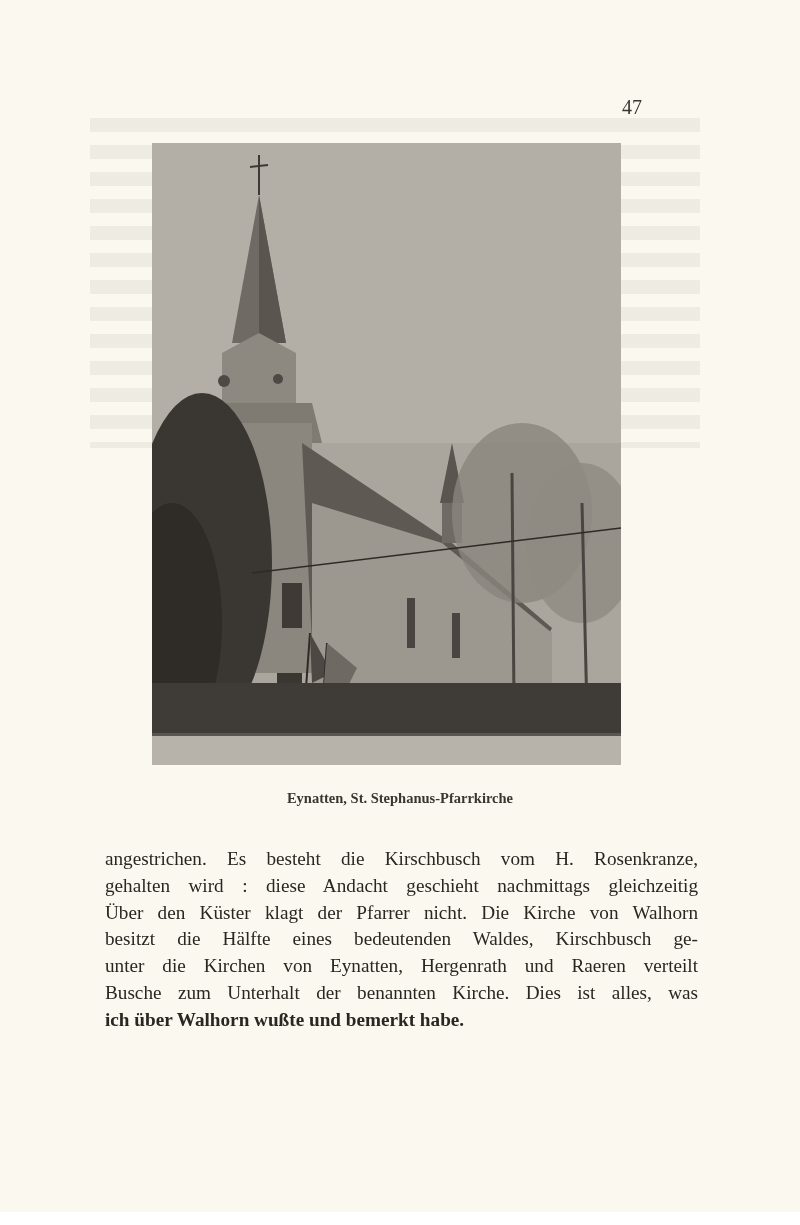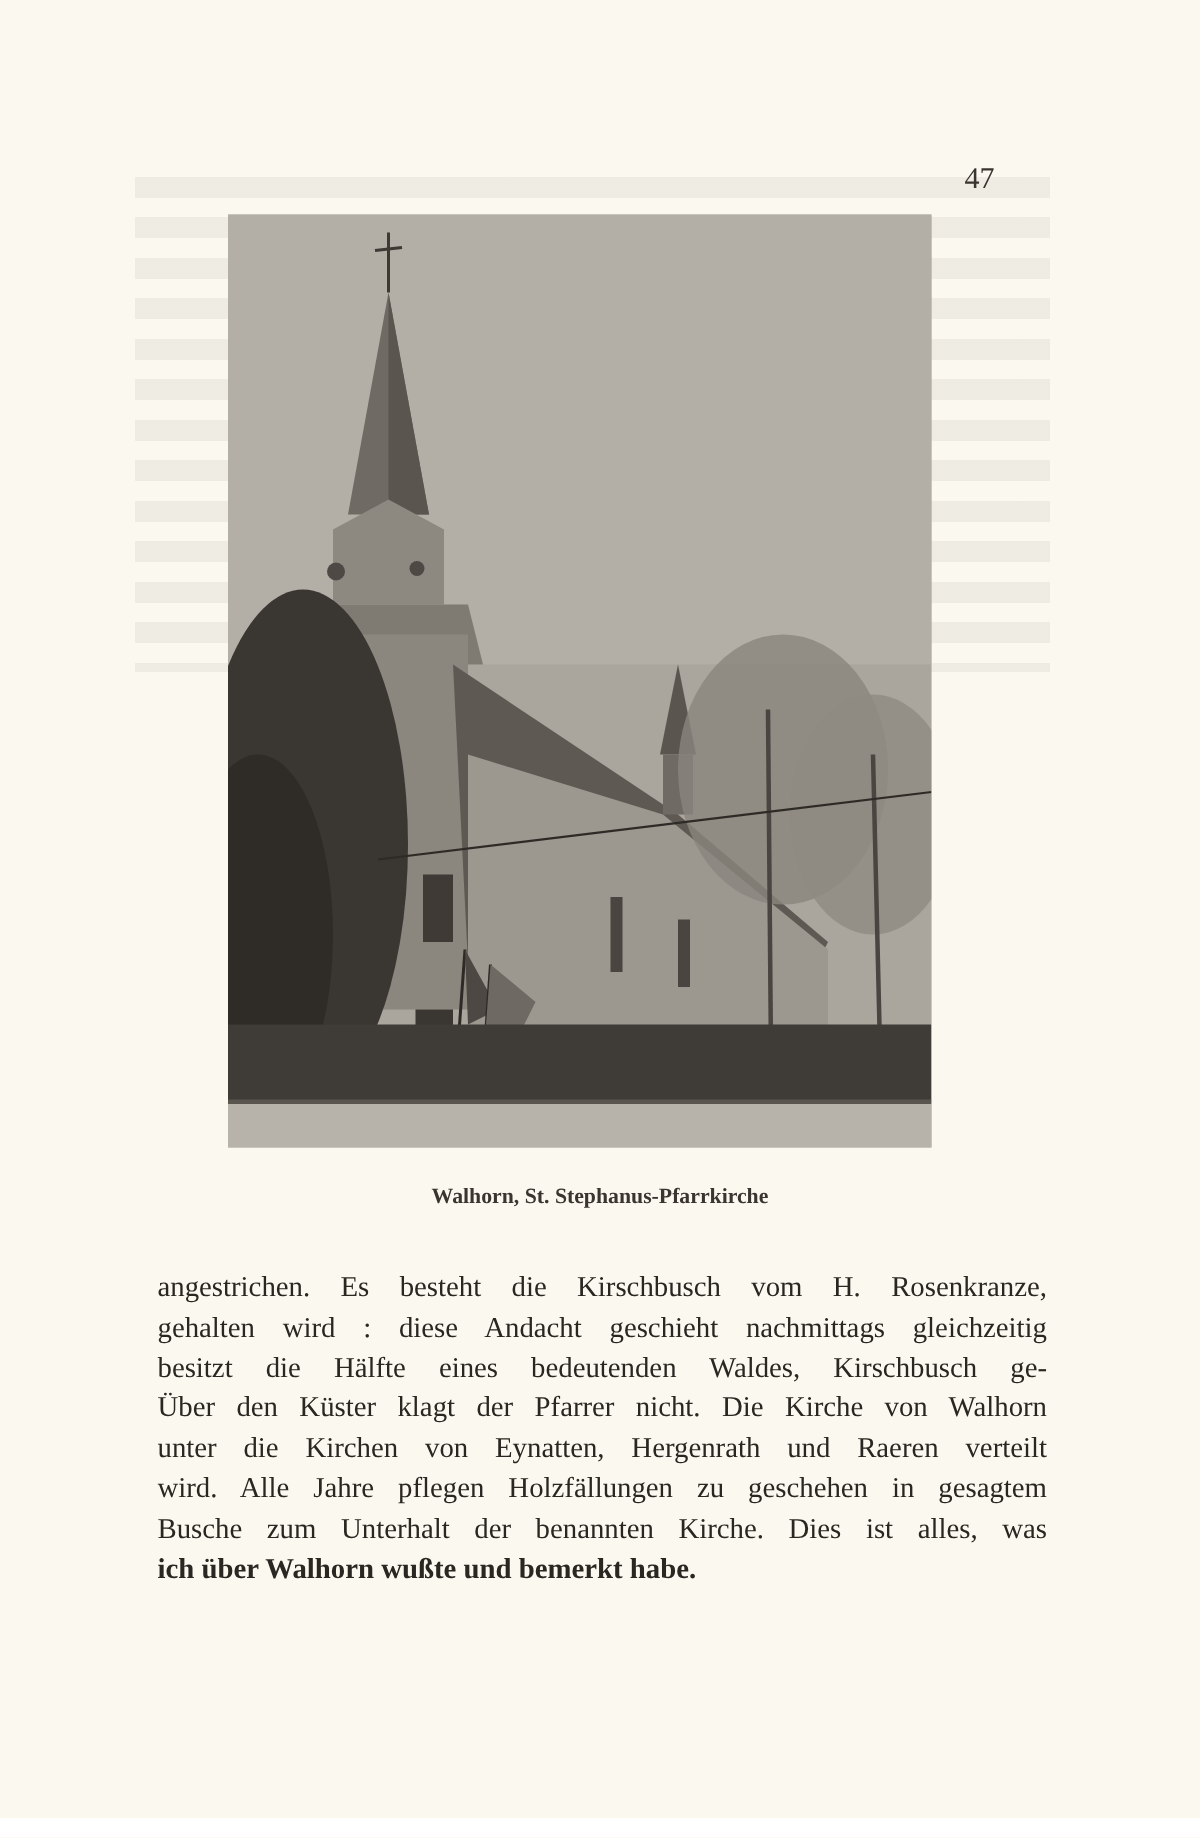"47" .page-number { margin-left: 21px -> none; top: 108px -> 96px }
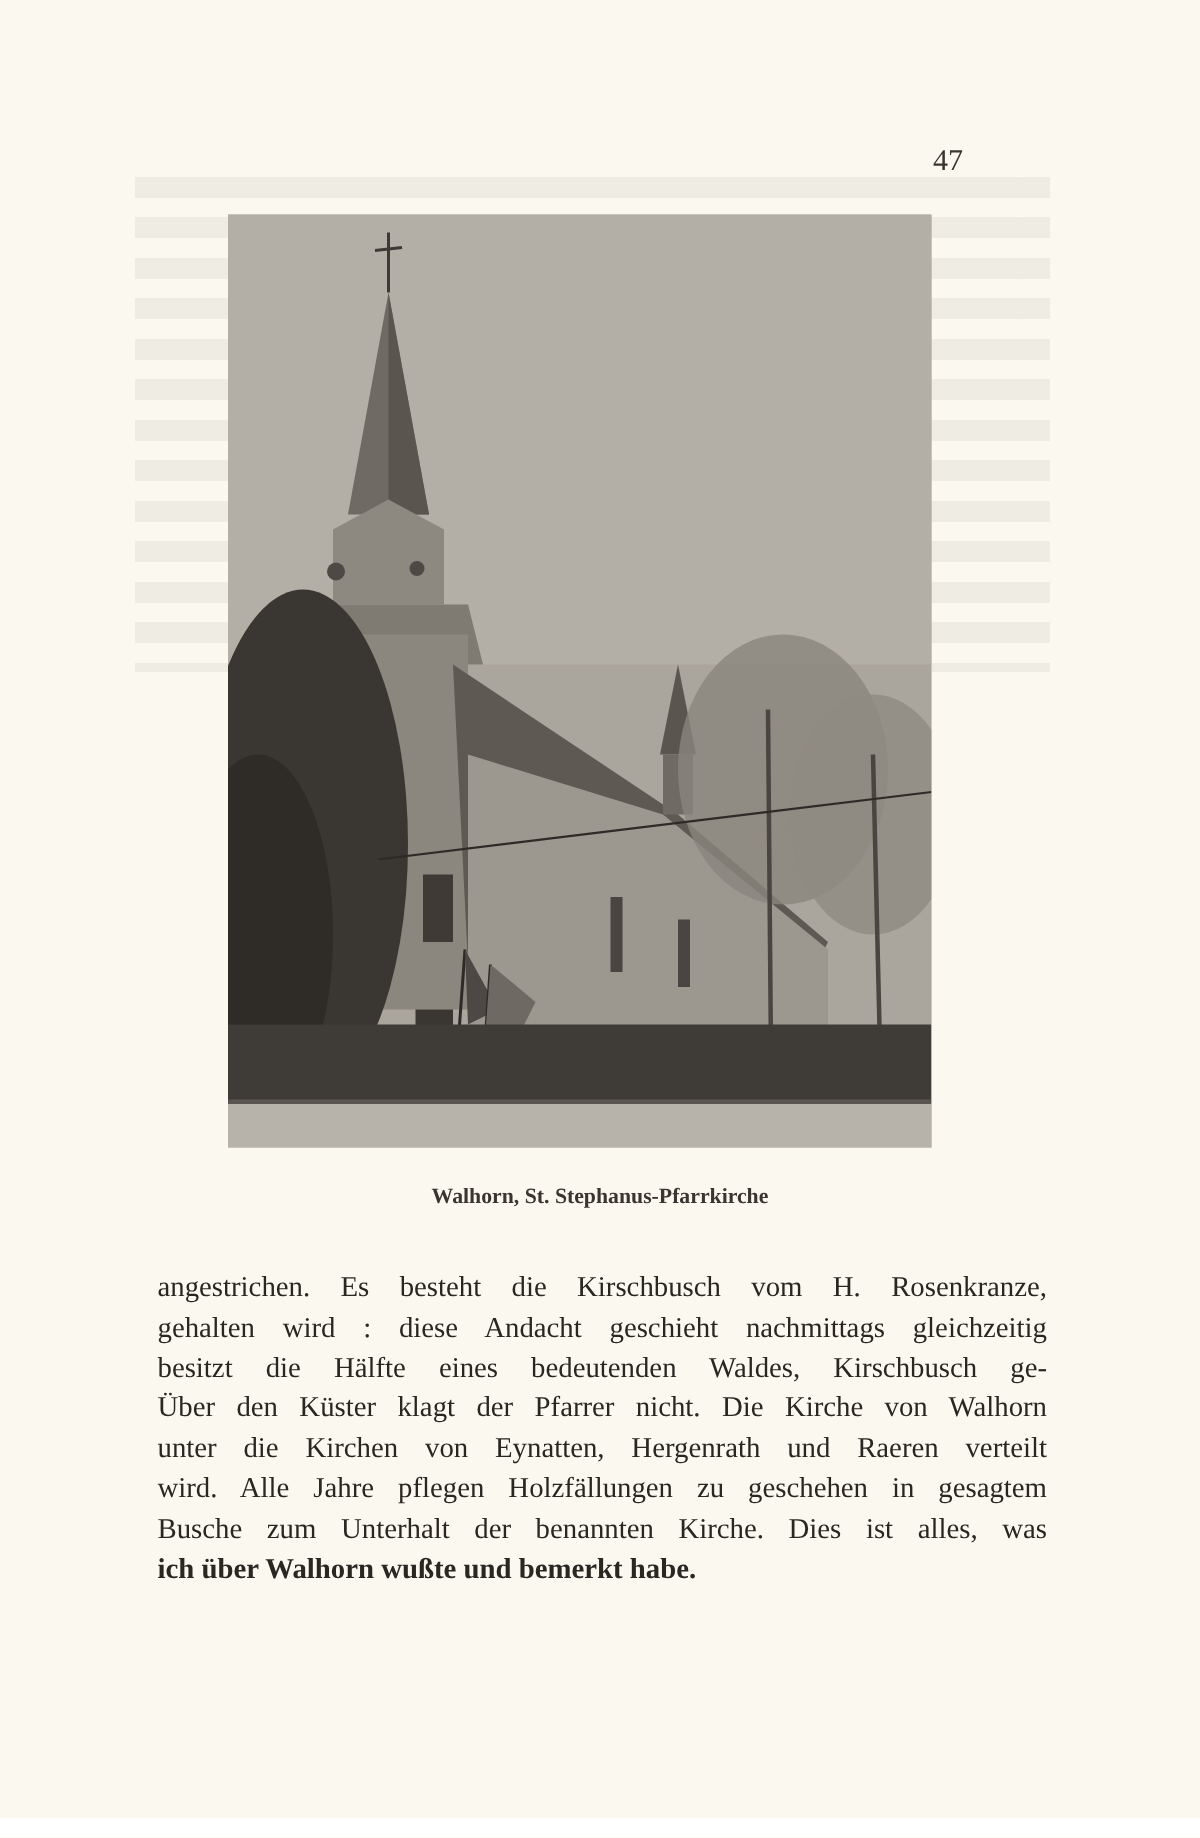"Walhorn, St. Stephanus-Pfarrkirche" div.caption { text: Walhorn -> Eynatten }
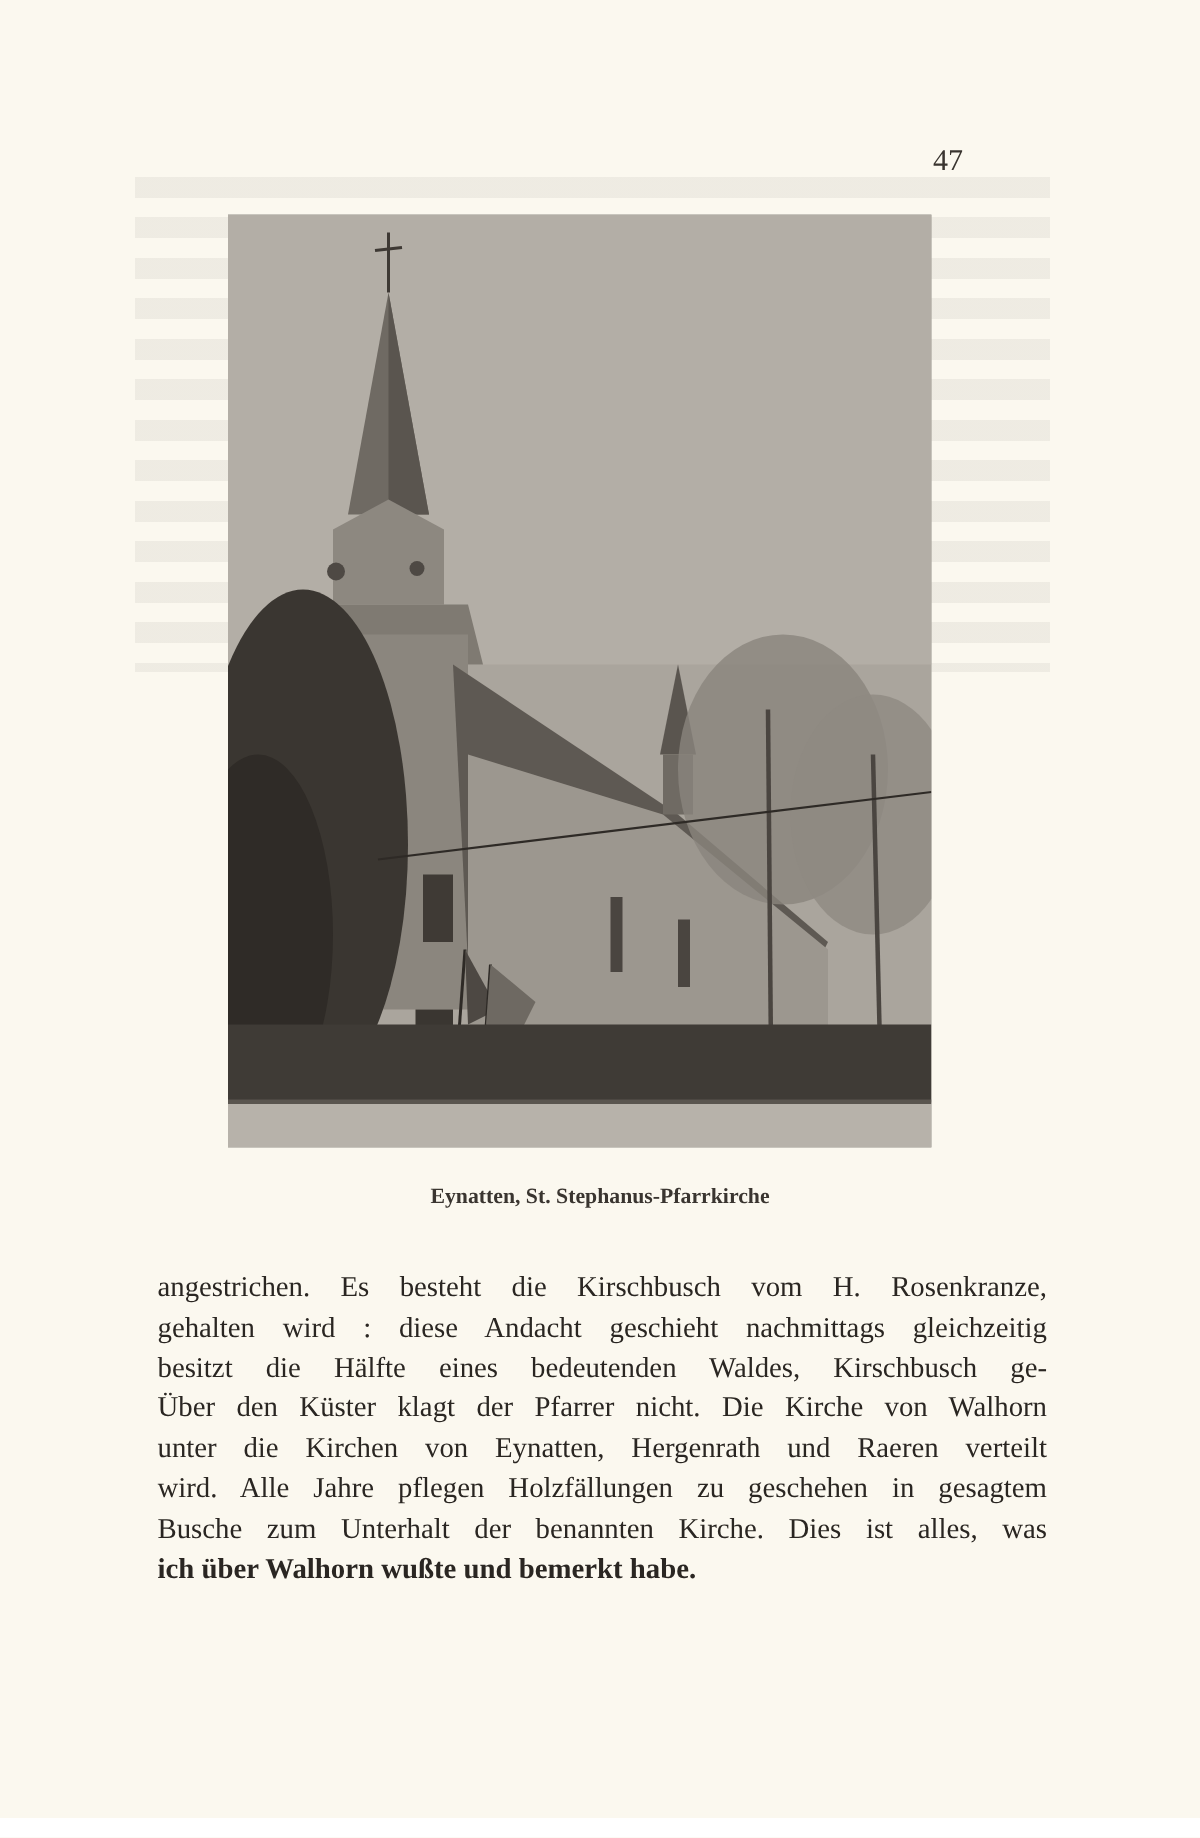"besitzt die Hälfte eines bedeutenden" span.line { order: before "Über den Küster klagt der" -> after "Über den Küster klagt der" }
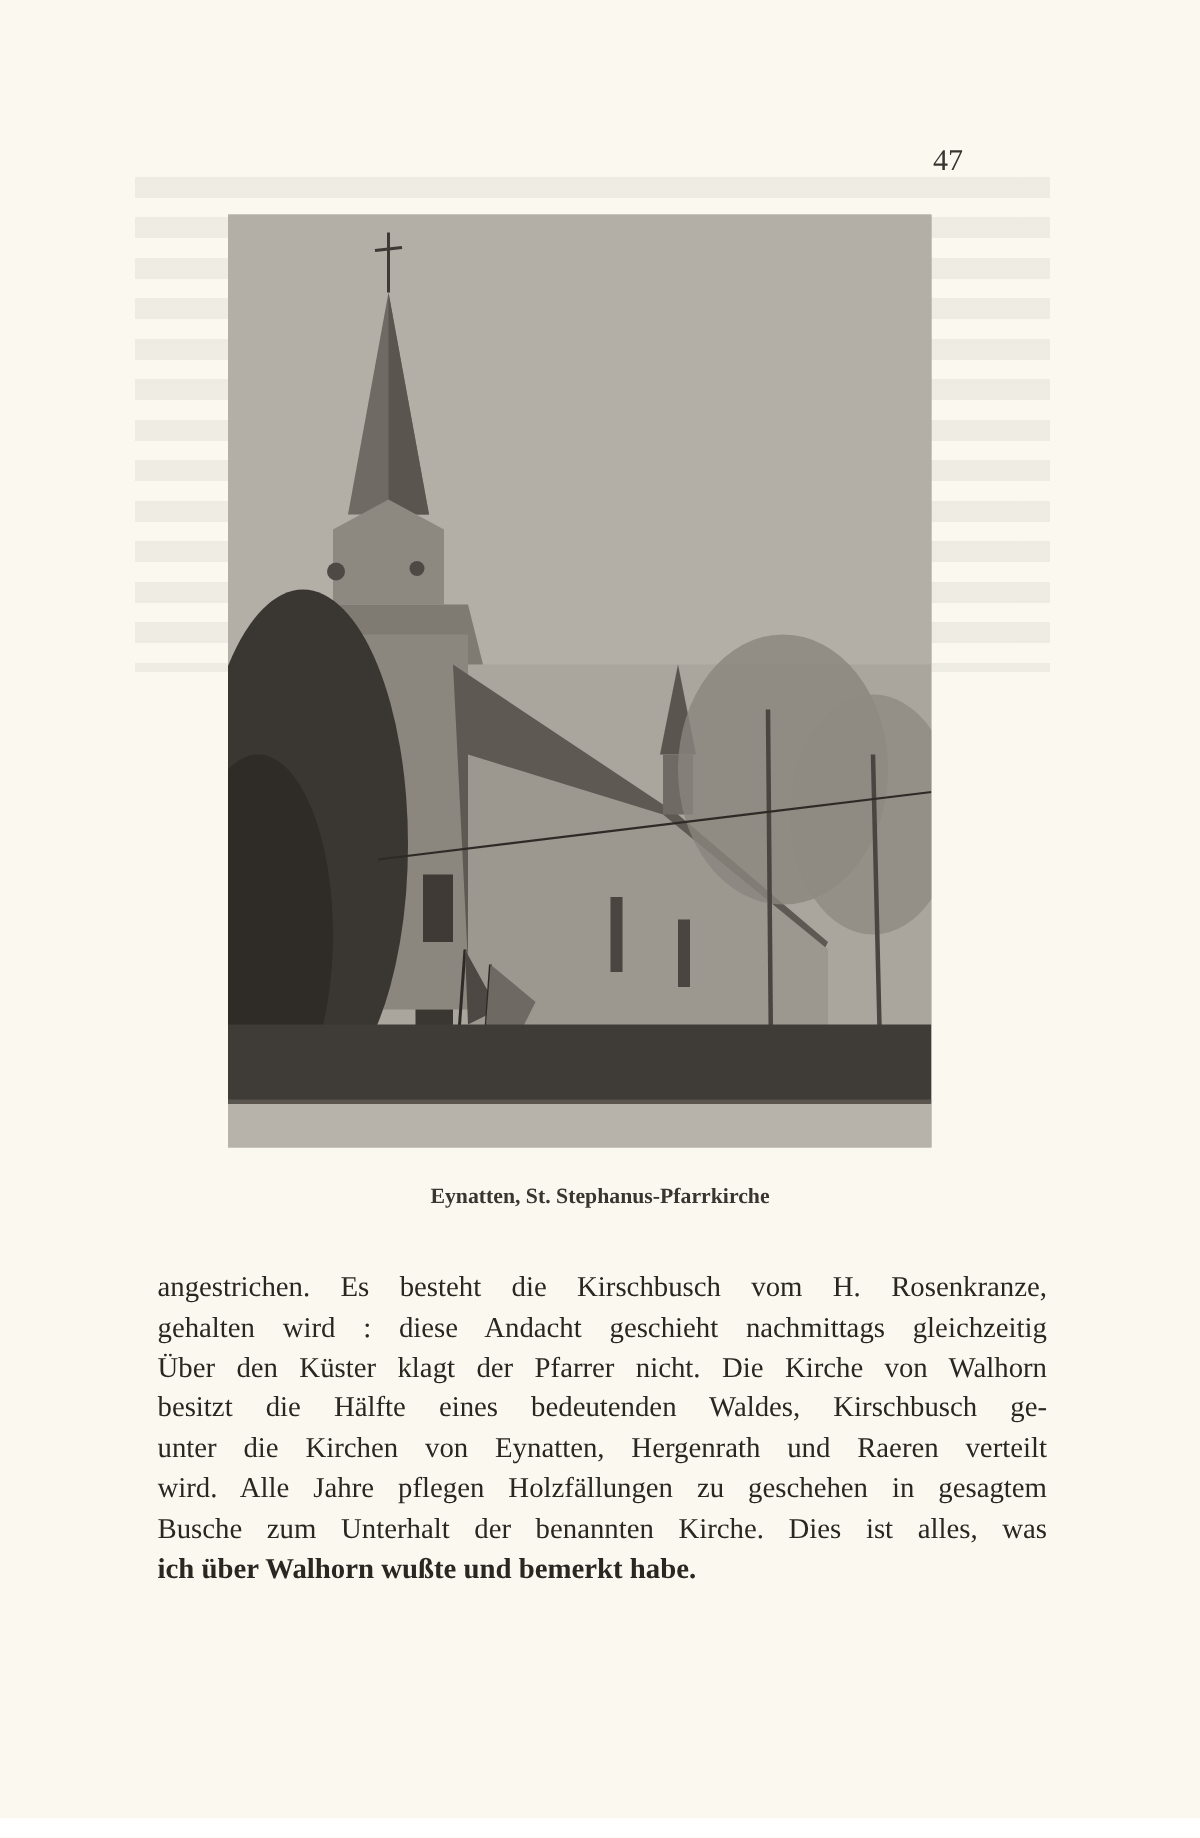"wird. Alle Jahre pflegen Holzfällungen" span.line { html: <span>wird. Alle Jahre pflegen Holzfällungen zu geschehen in gesagtem</span> -> none }
